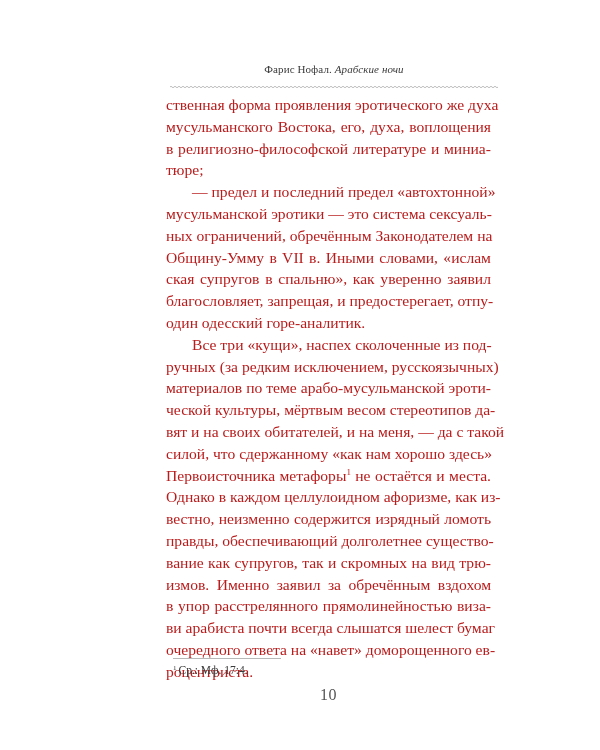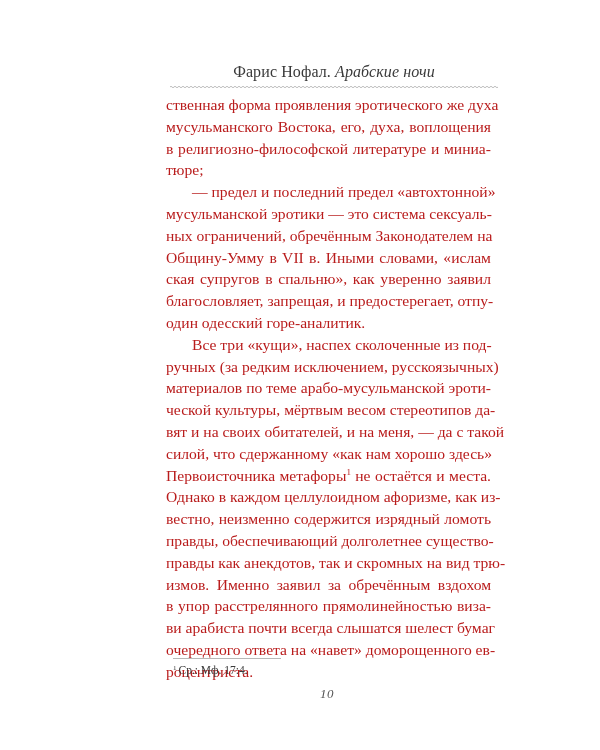"Фарис Нофал. Арабские ночи" .running-head { font-size: 16px -> 11px }
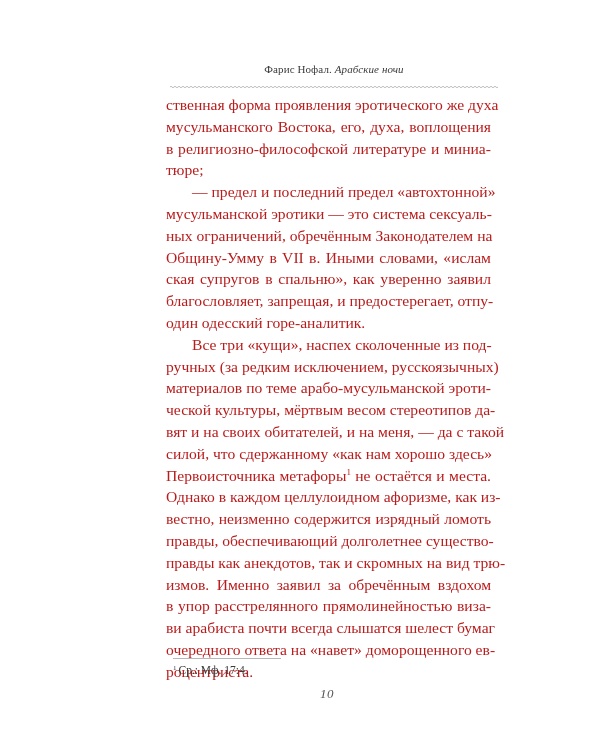"правды как анекдотов, так и" span.line { text: правды как анекдотов -> вание как супругов }
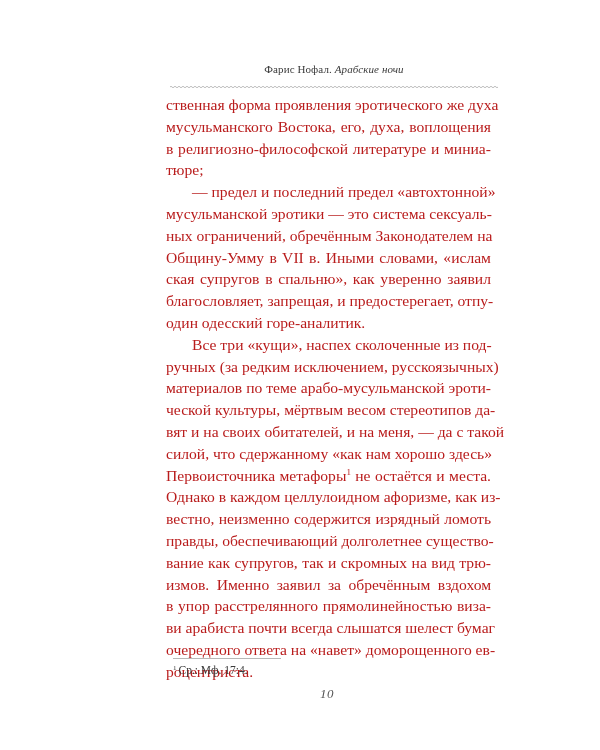"10" .page-number { font-size: 13px -> 16px; font-style: italic -> none }
